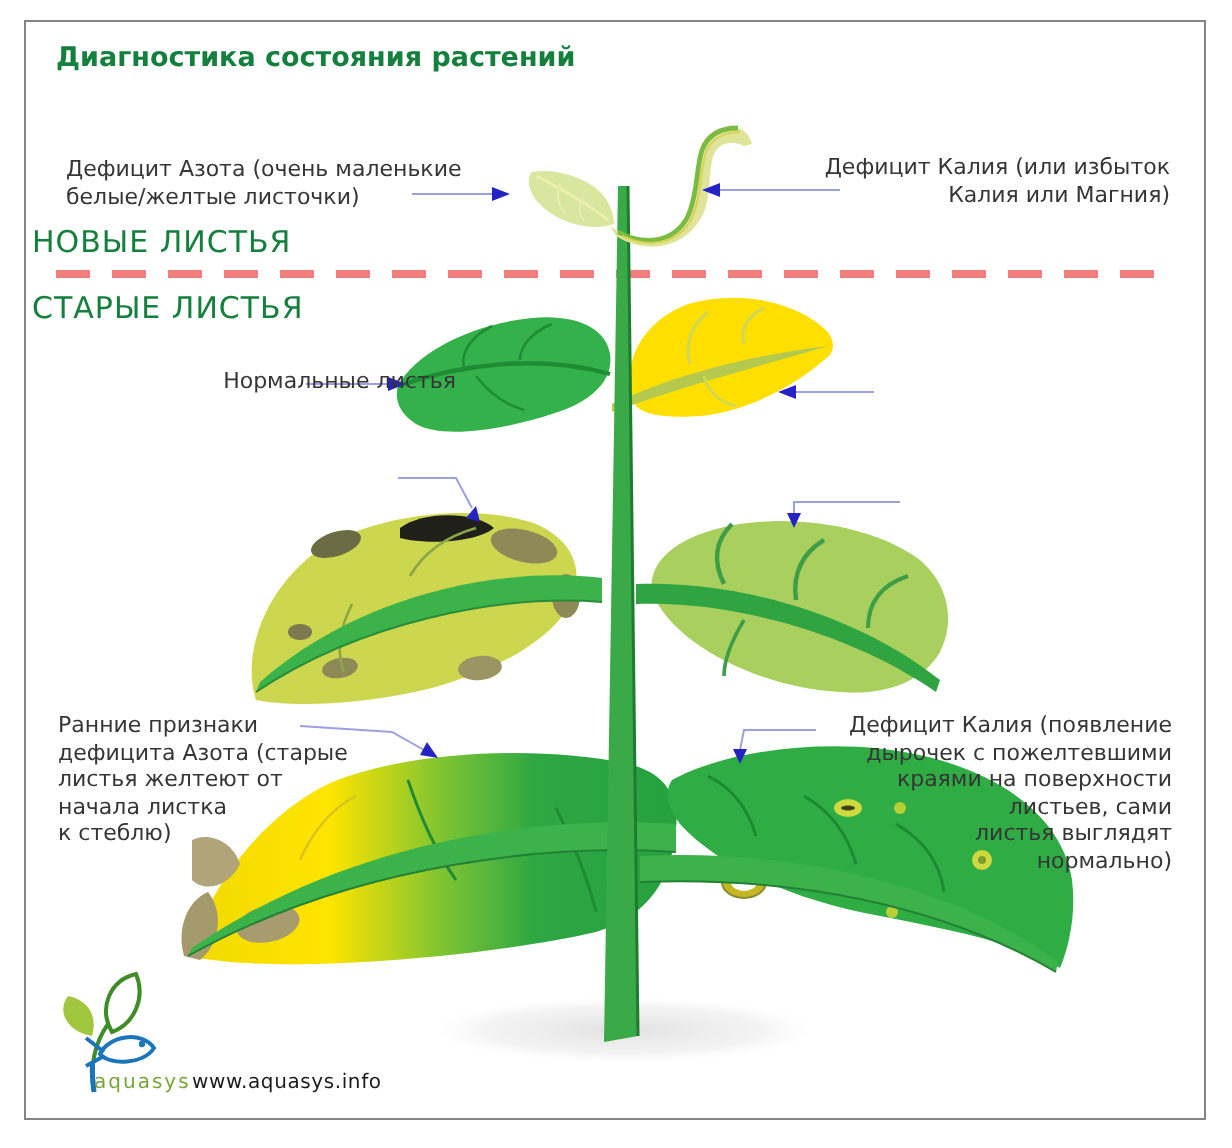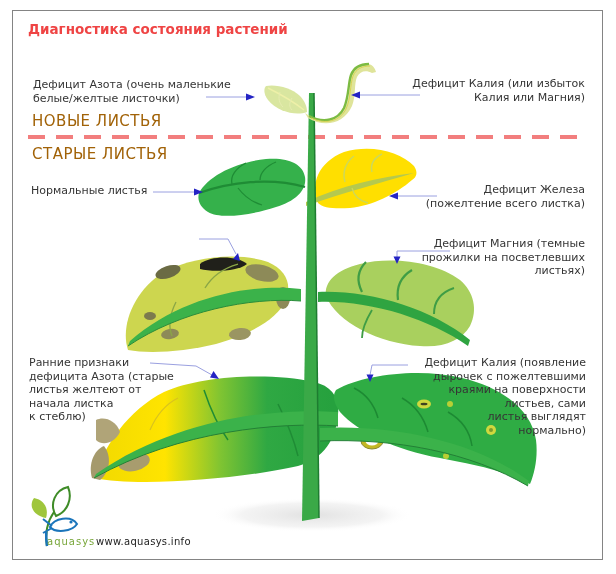"Диагностика состояния растений" #title { color: #ef4444 -> #15803d }
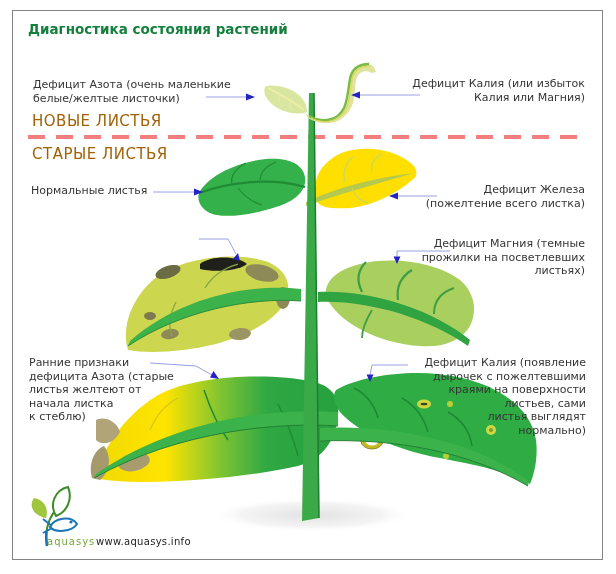"НОВЫЕ ЛИСТЬЯ" .zone { color: #a16207 -> #15803d; left: 32px -> 16px }
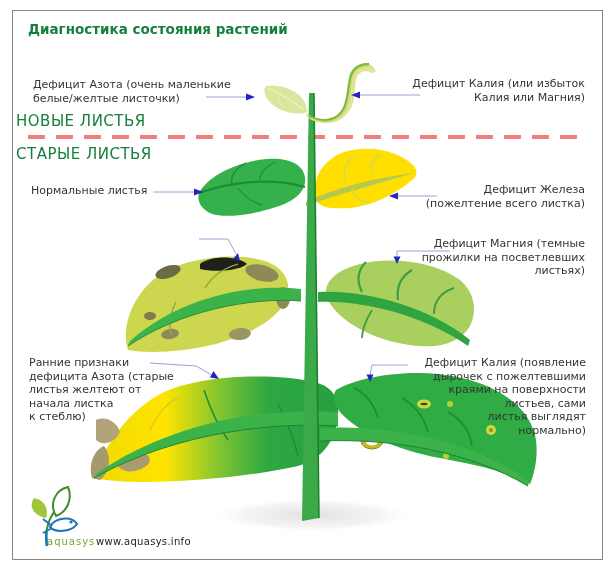"Нормальные листья" #lbl-normal { left: 31px -> 48px; text-align: none -> right }
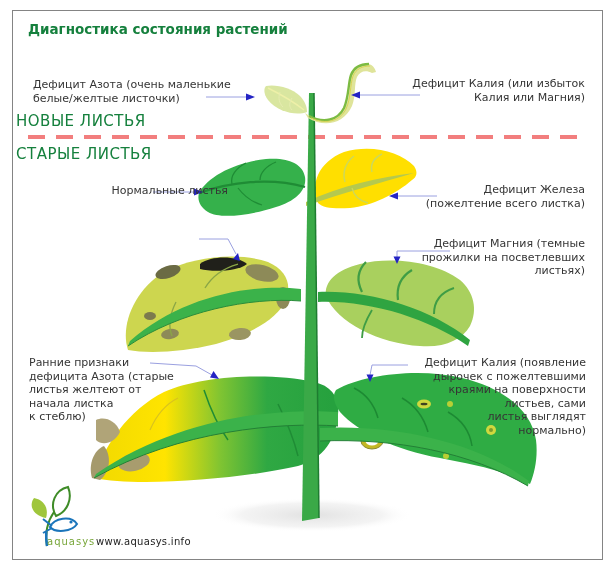"Дефицит Железа" div.txt { html: <div>Дефицит Железа (пожелтение всего листка)</div> -> none }
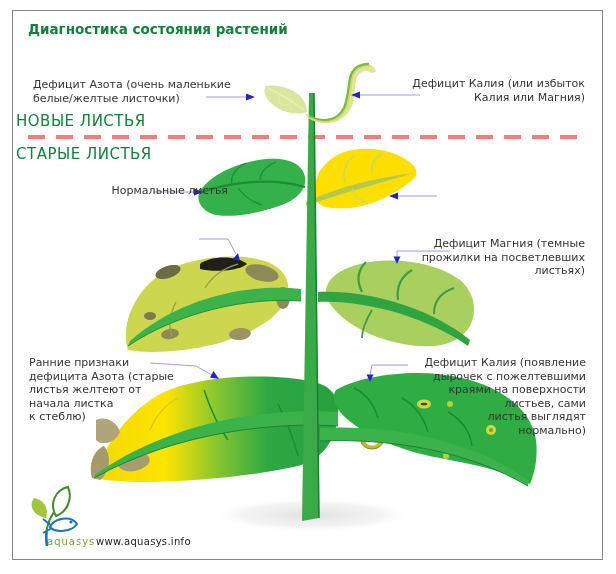"Дефицит Магния (темные" div.txt { html: <div>Дефицит Магния (темные прожилки на посветлевших листьях)</div> -> none }
